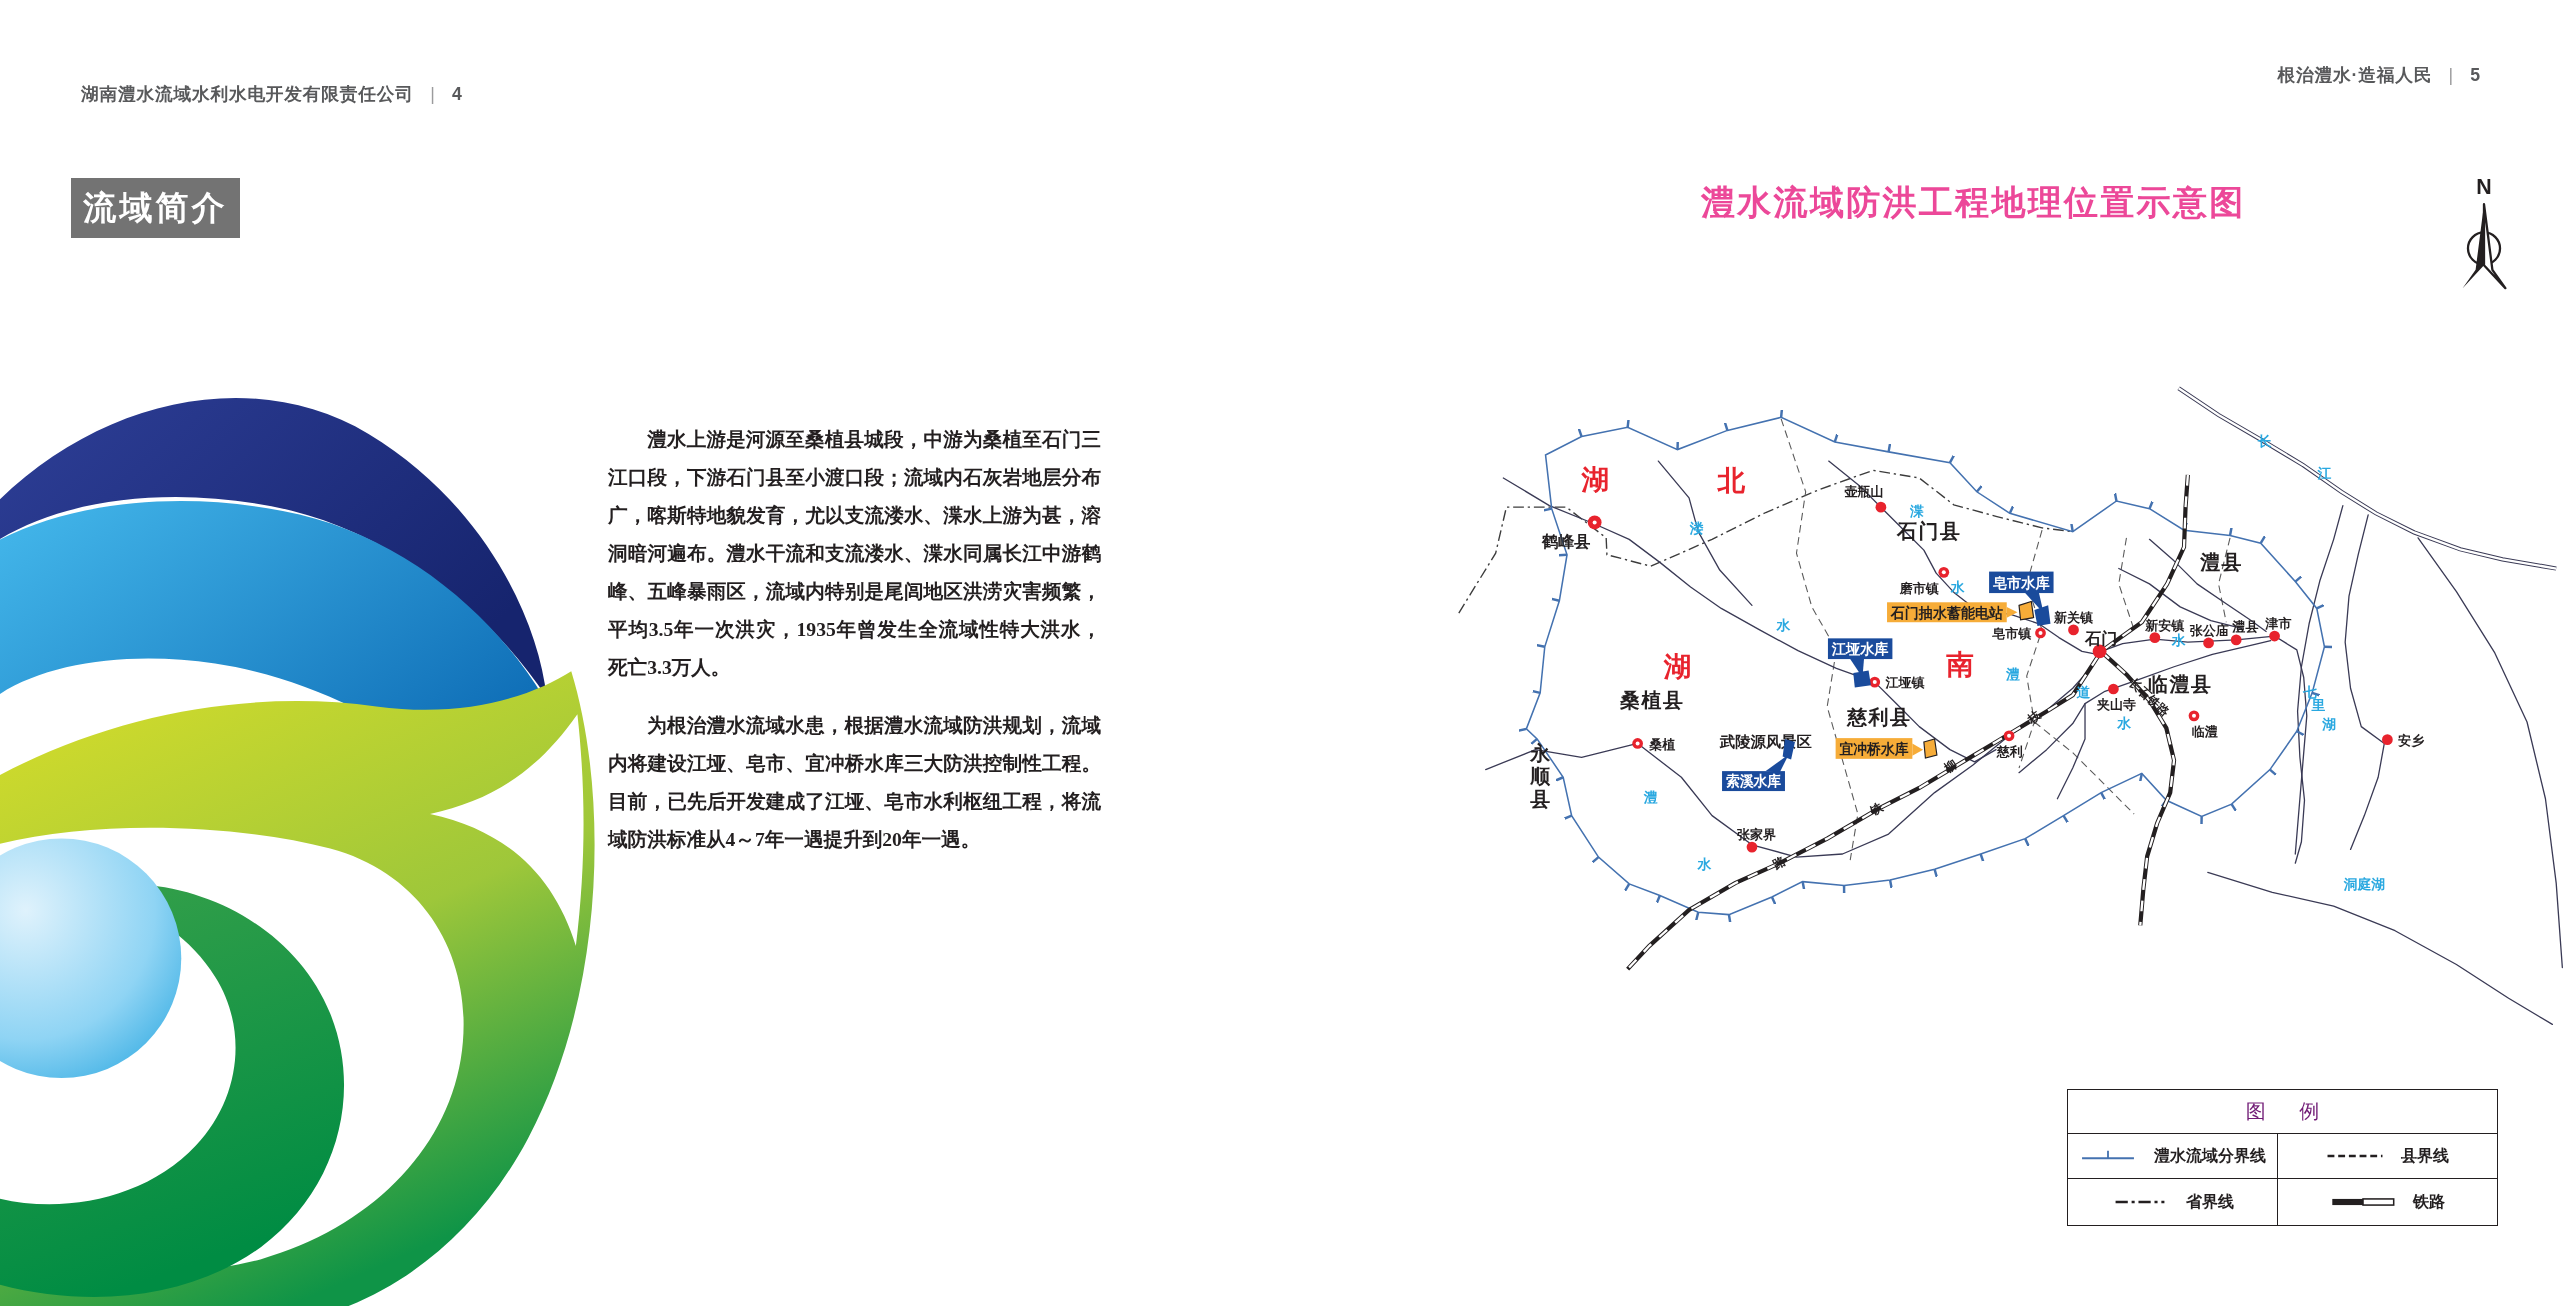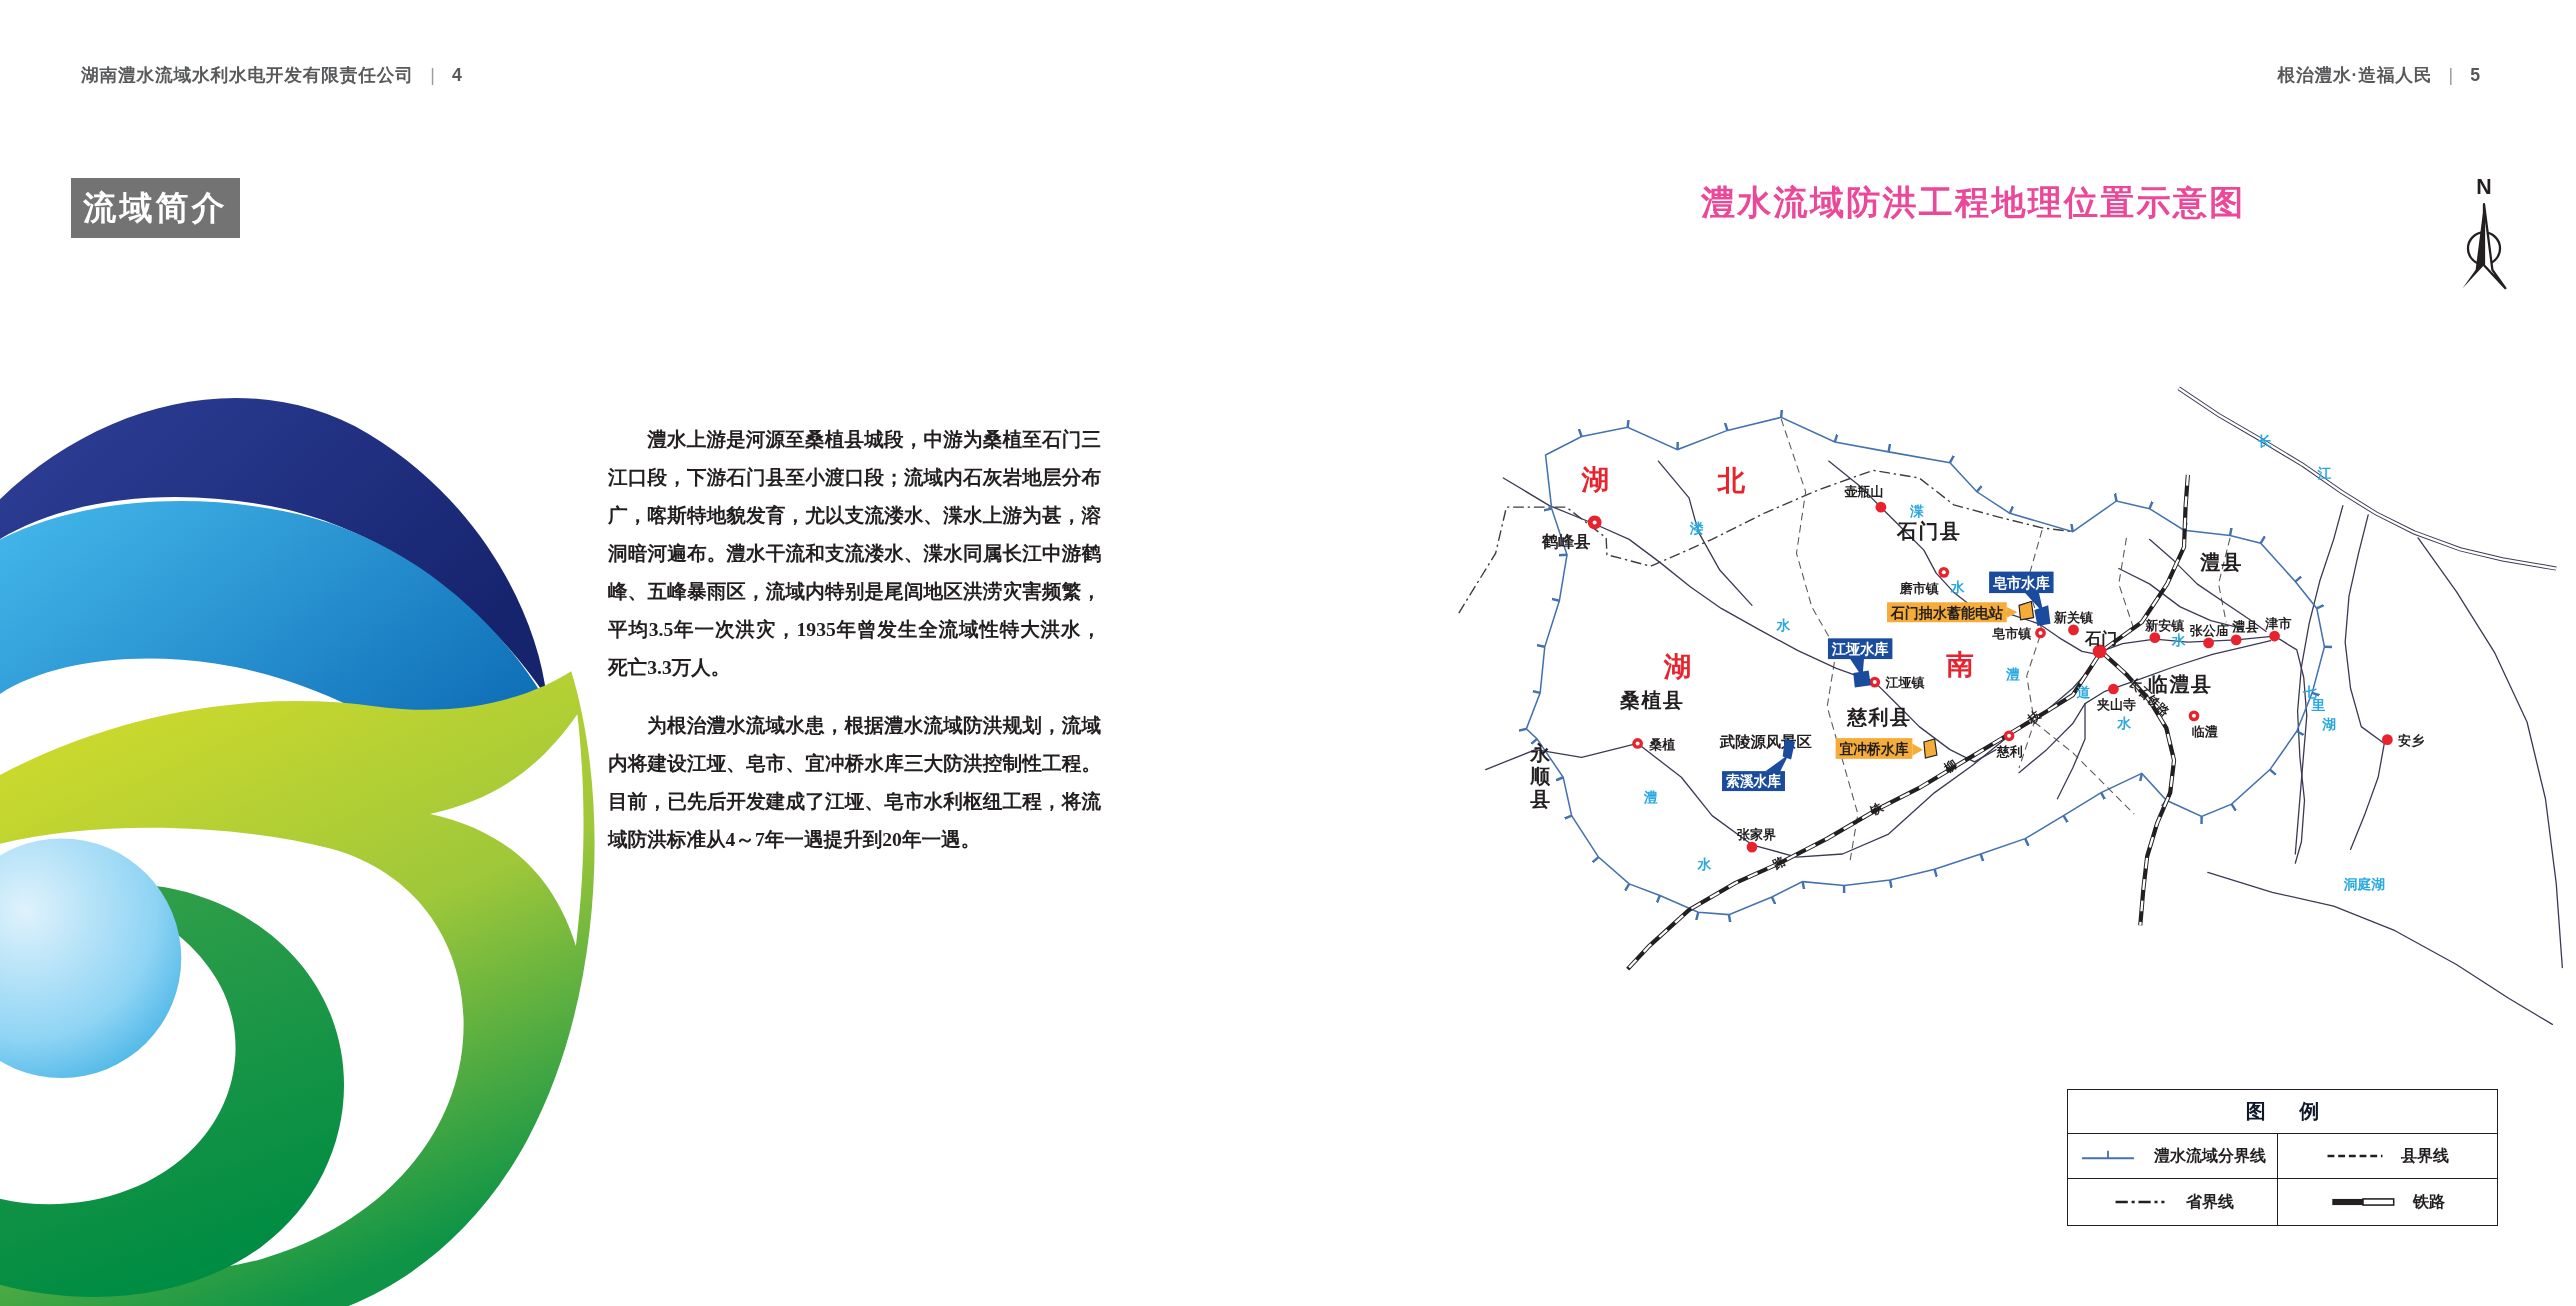"湖南澧水流域水利水电开发有限责任公司 | 4" #hdr-left { margin-top: none -> 19px }
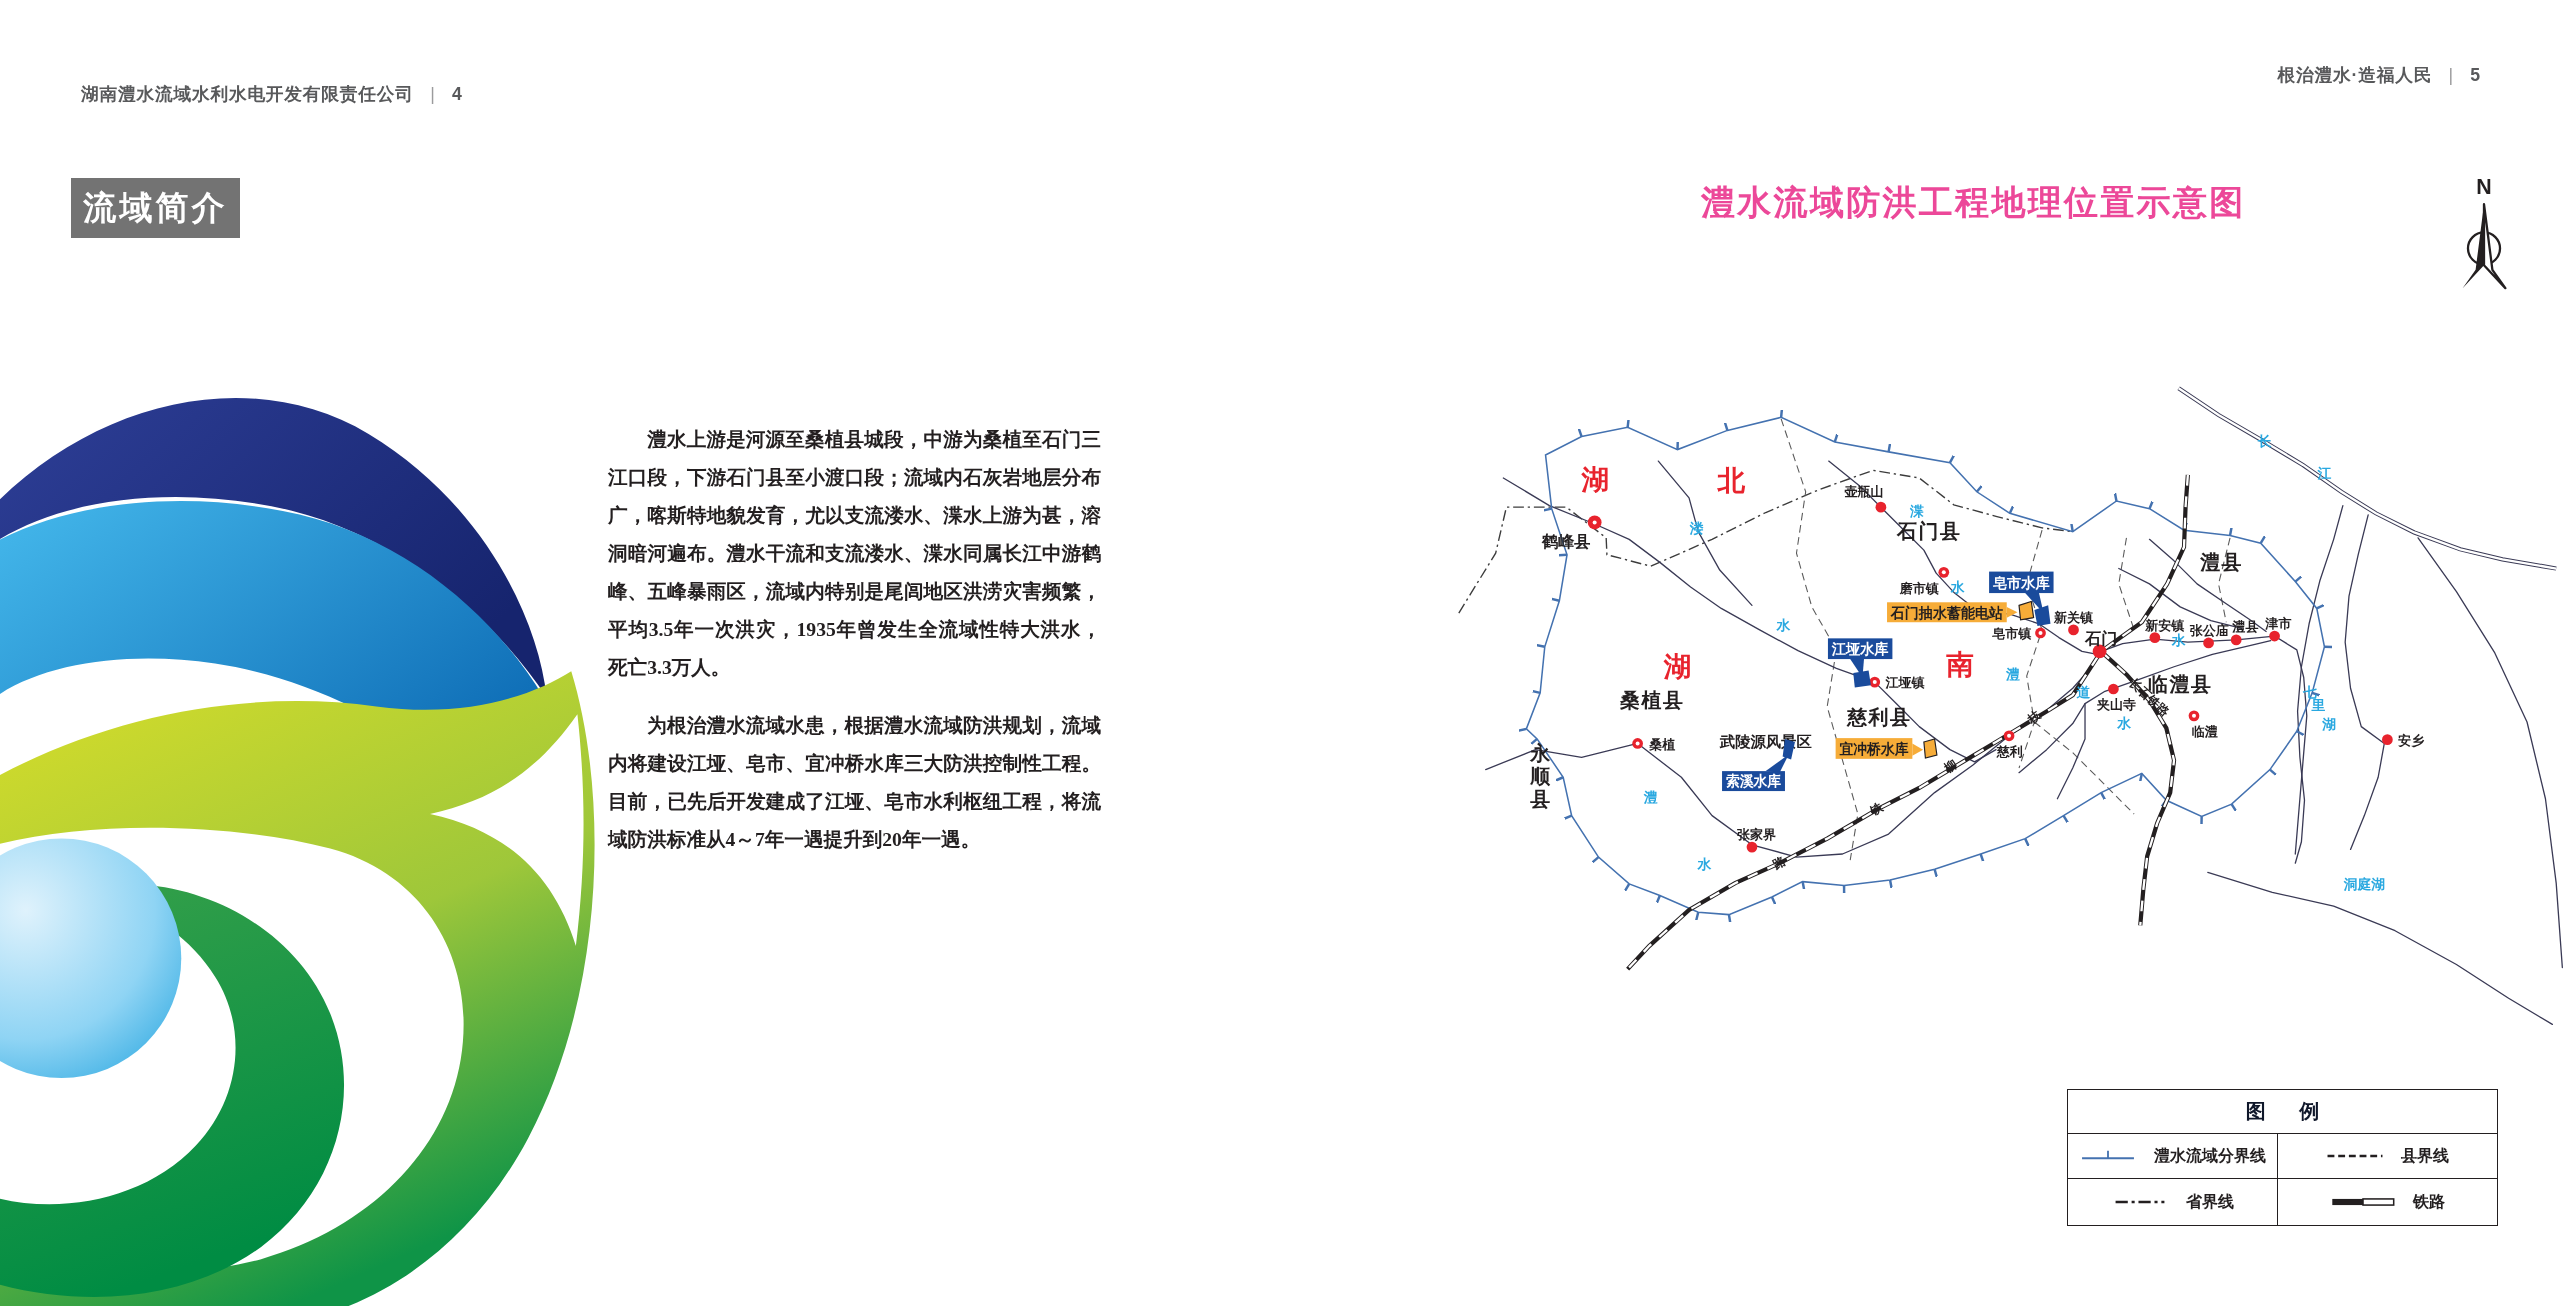"图 例" .legend .lg-title { color: #0f172a -> #701a75; font-weight: bold -> normal }
